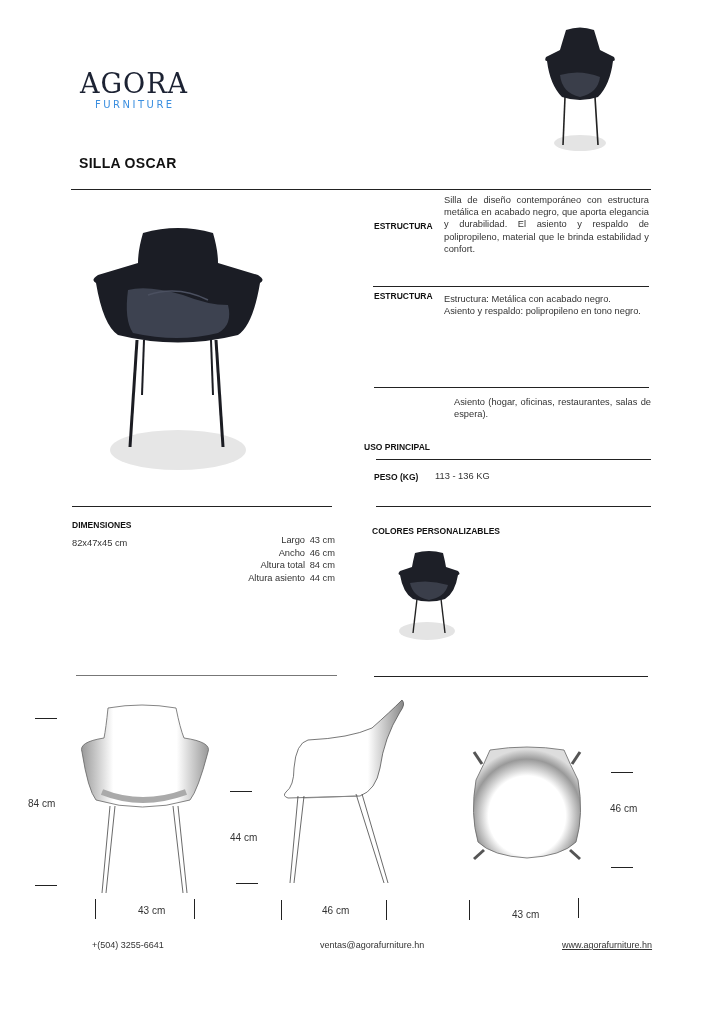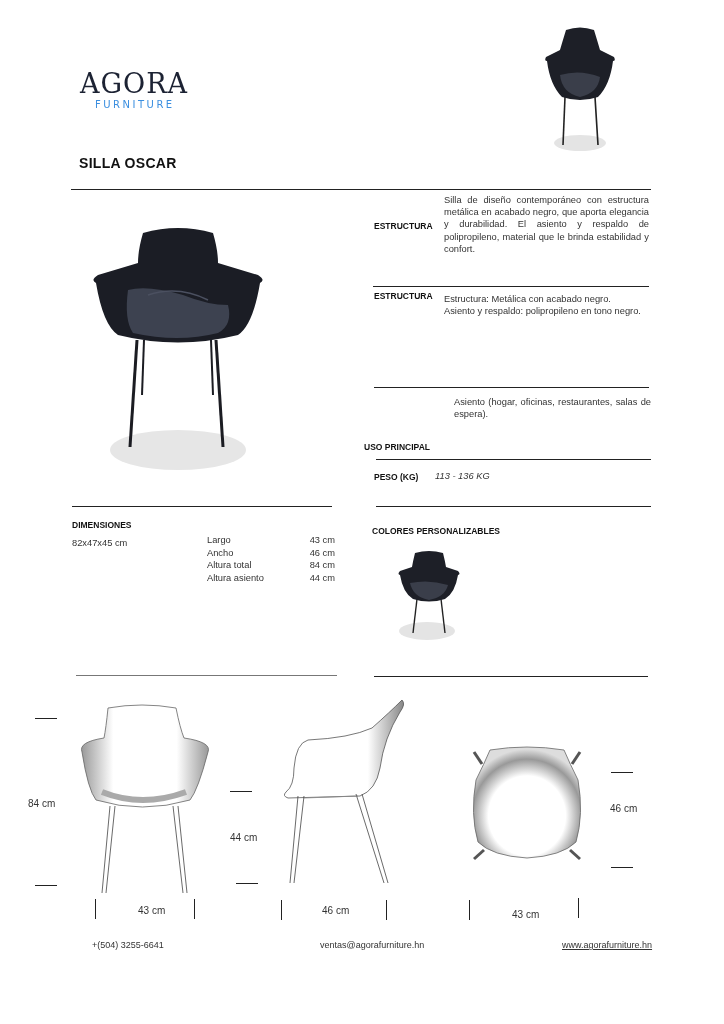"113 - 136 KG" div.abs { font-style: italic -> none }
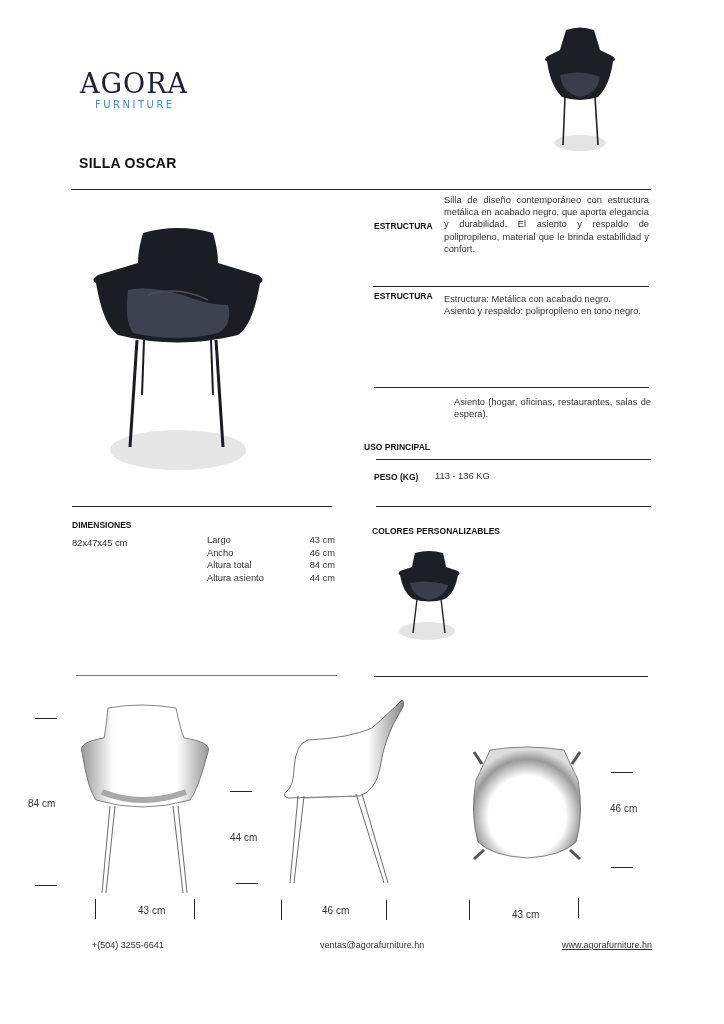"Largo" .dim-row .k { text-align: none -> right }
